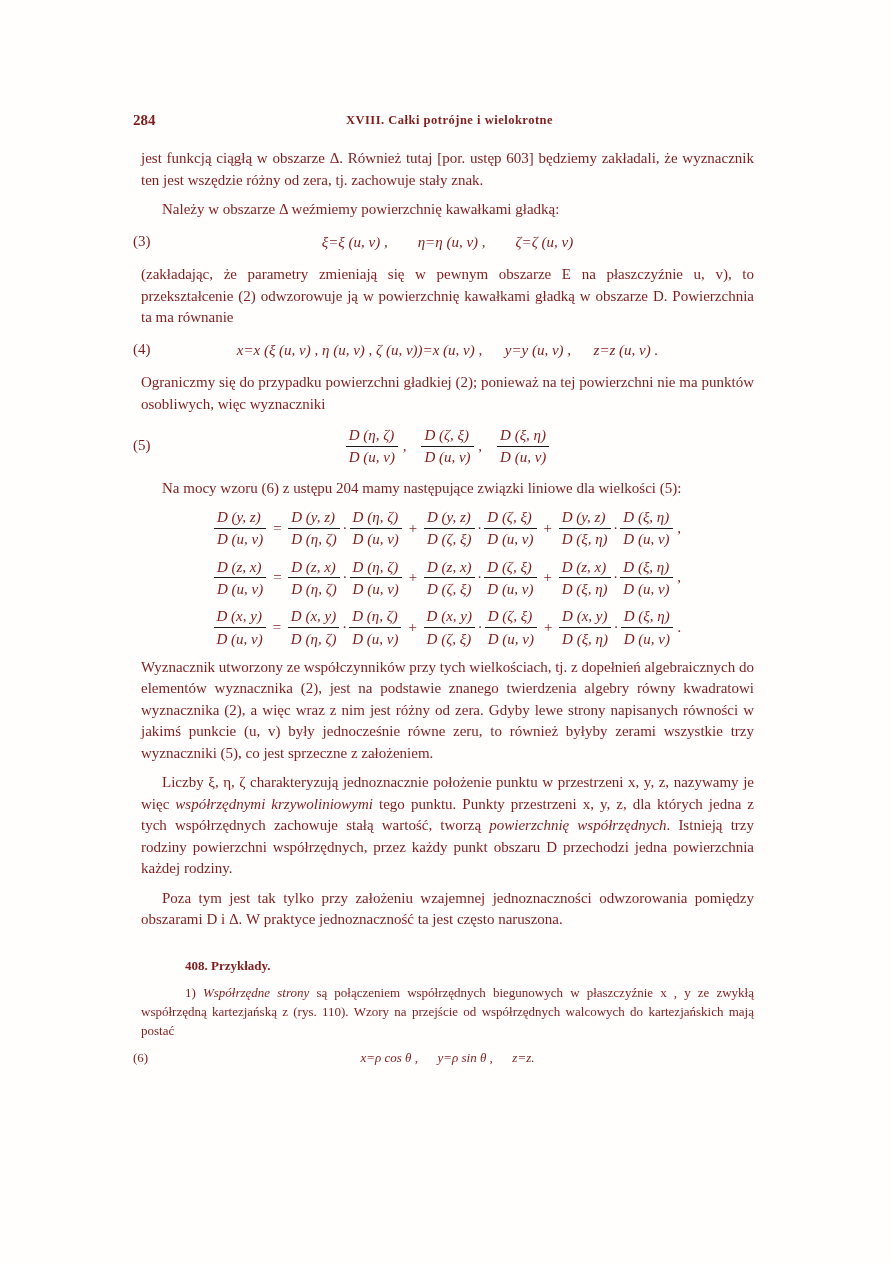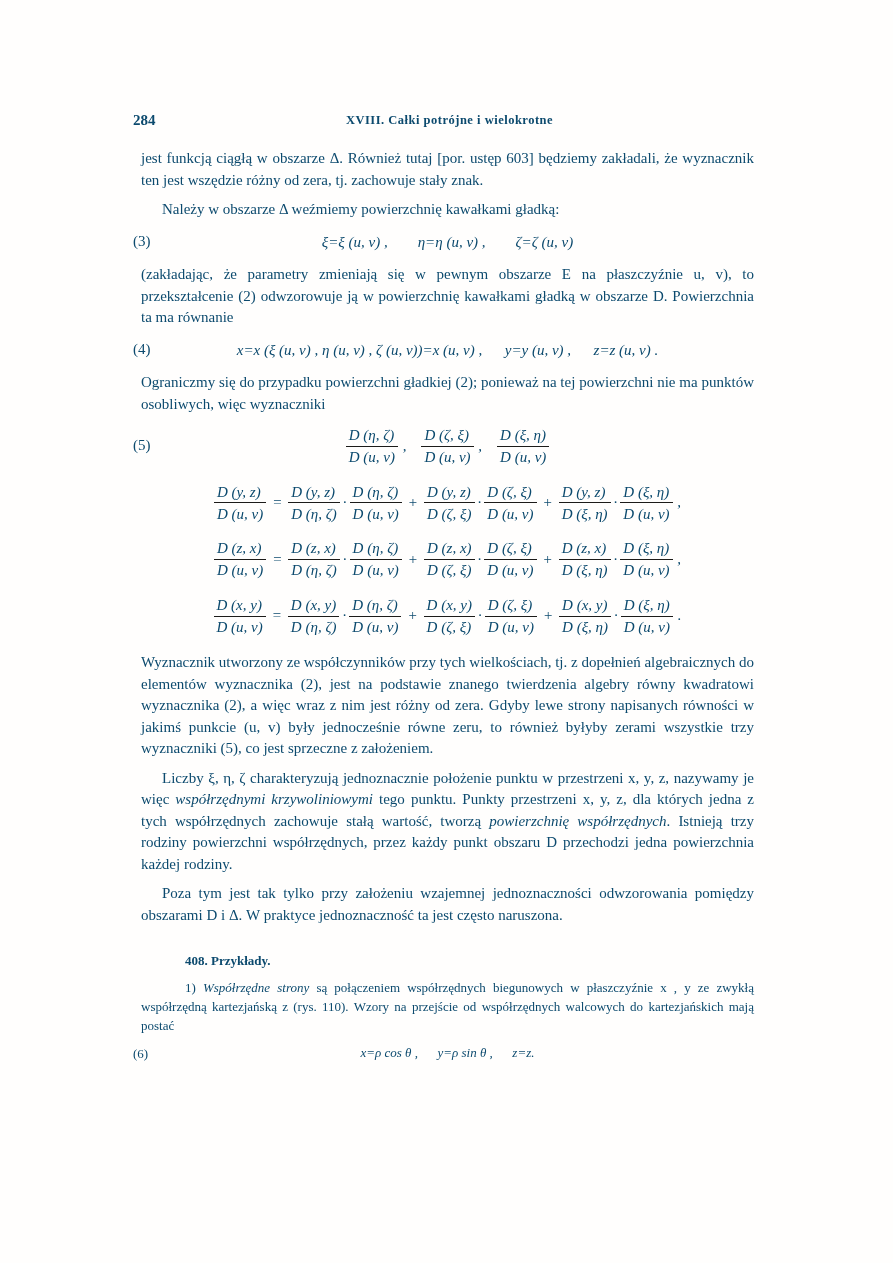"284" .page { color: #0c4a6e -> #7f1d1d }
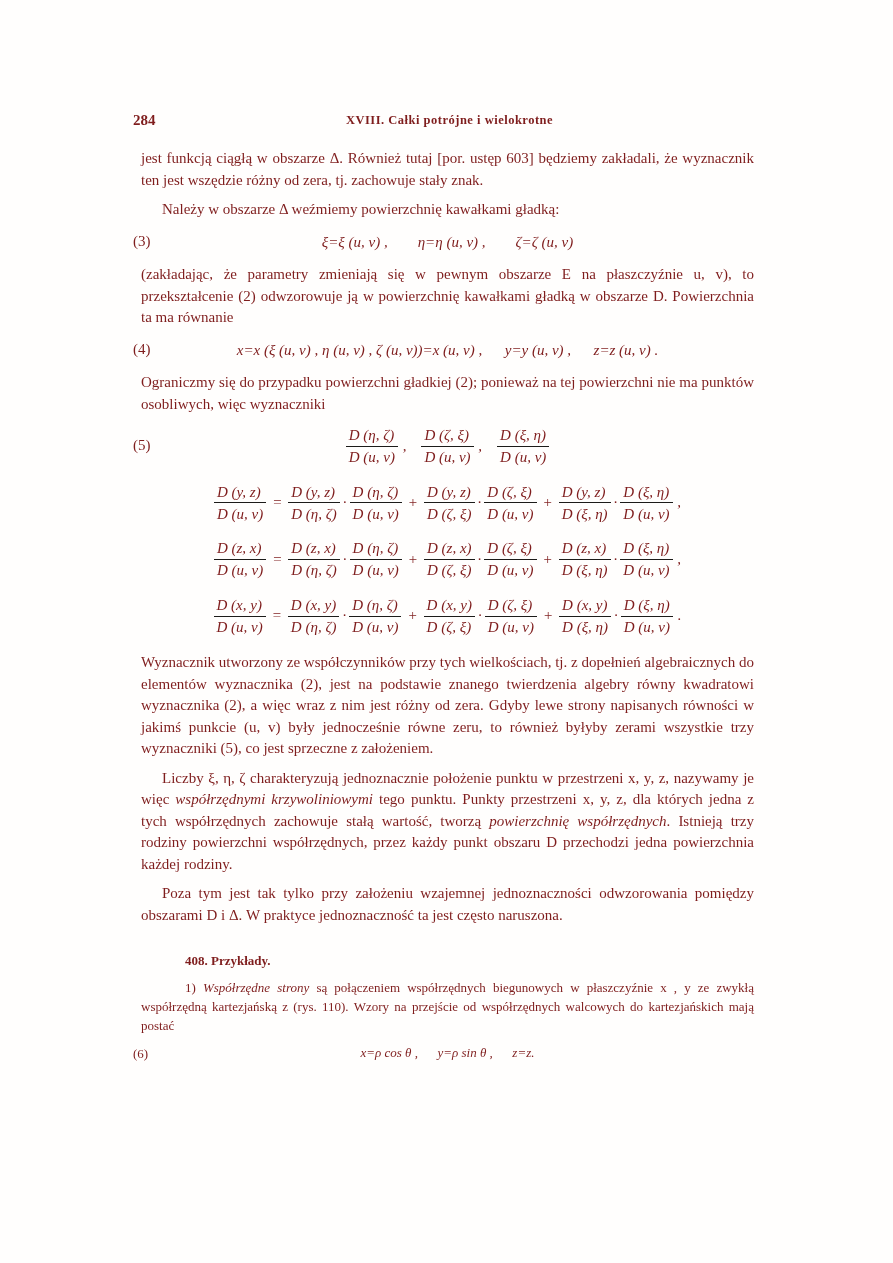"Na mocy wzoru (6) z" p.ind { html: none -> <p>Na mocy wzoru (6) z ustępu 204 mamy następujące związki liniowe dla wielkości (5):</p> }
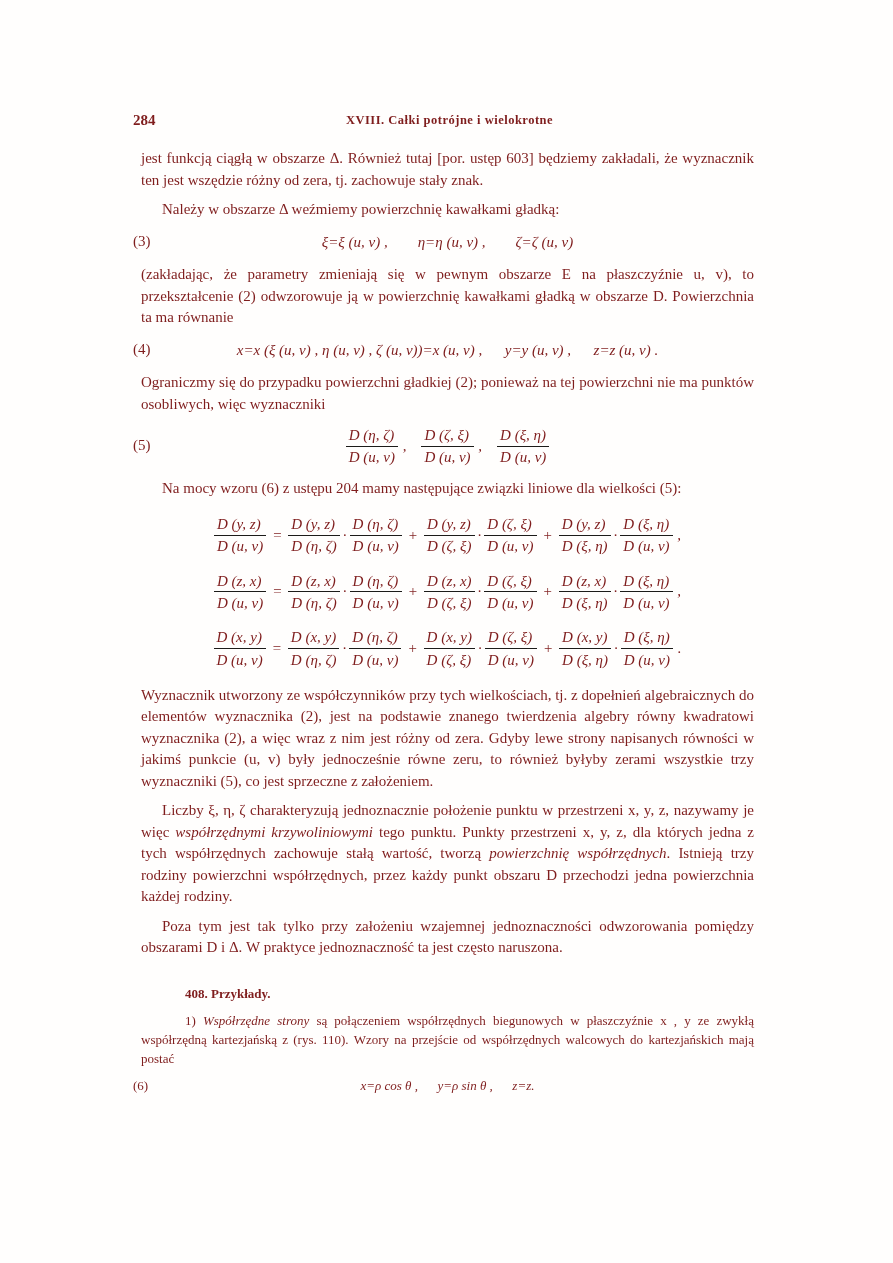"D (y, z)" .eqrow.tight { margin: 16px 0 -> 9px 0 }
